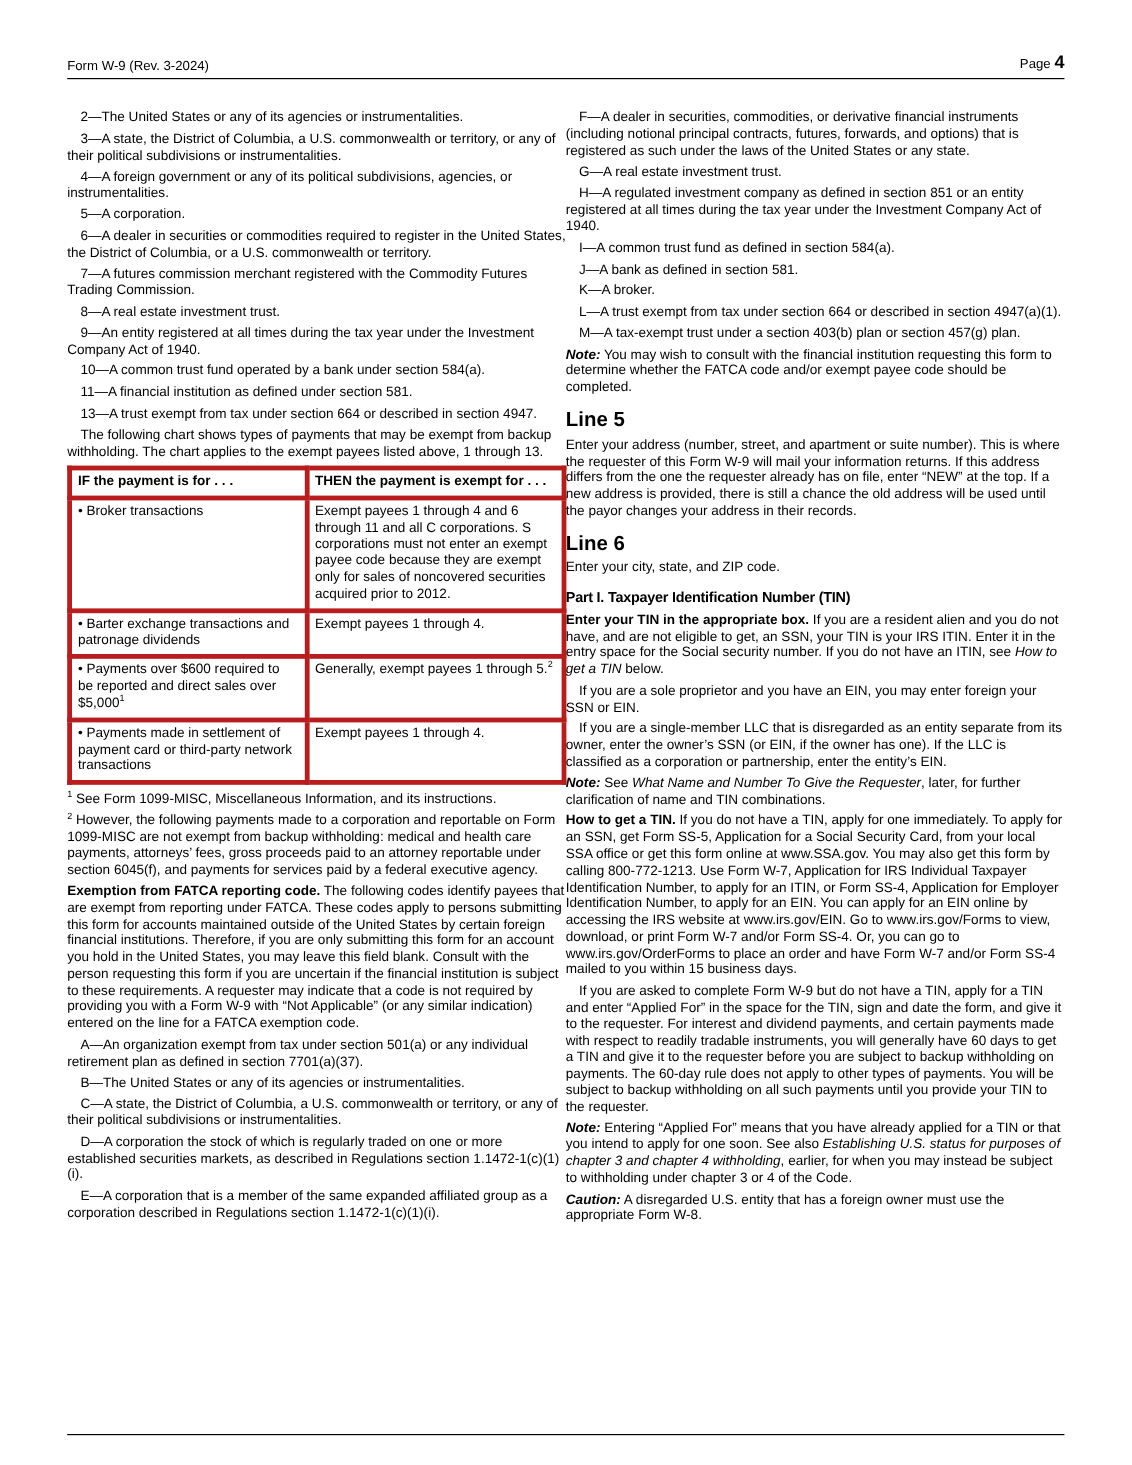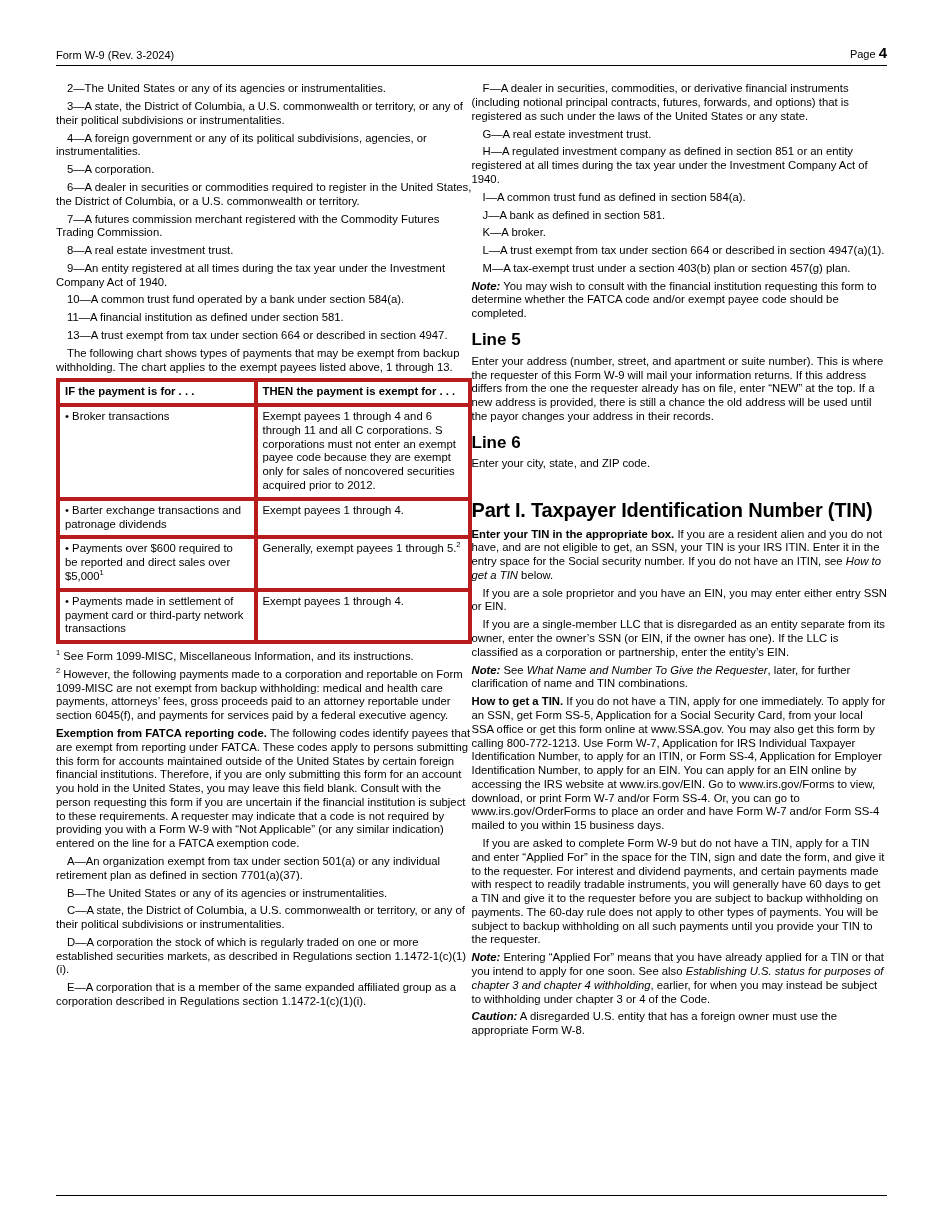"Form W-9 (Rev. 3-2024)" .page-header { margin-bottom: 16px -> 26px }
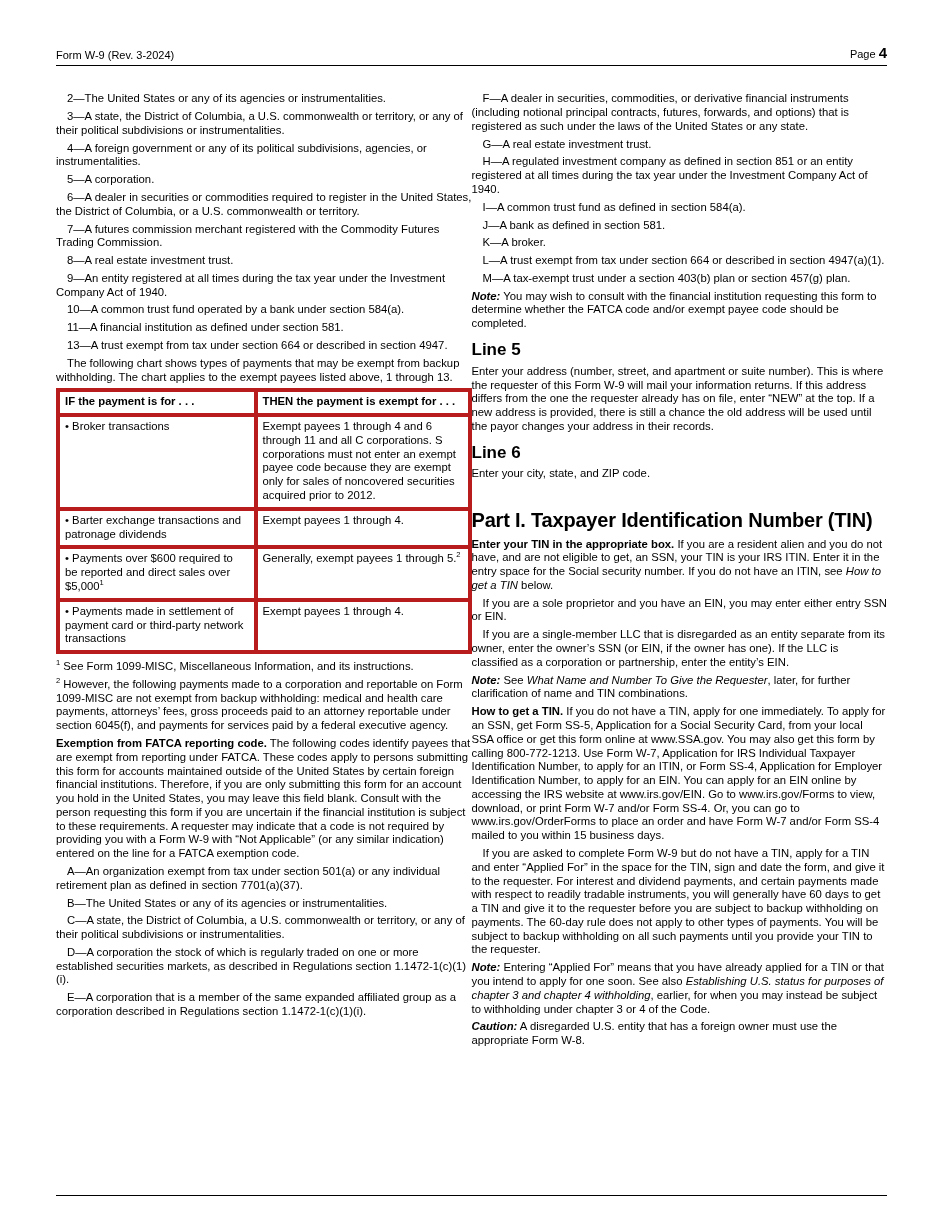"Part I. Taxpayer Identification Number" h1.part { font-size: 20px -> 12px; margin: 27px 0 5px 0 -> 10px 0 5px 0 }
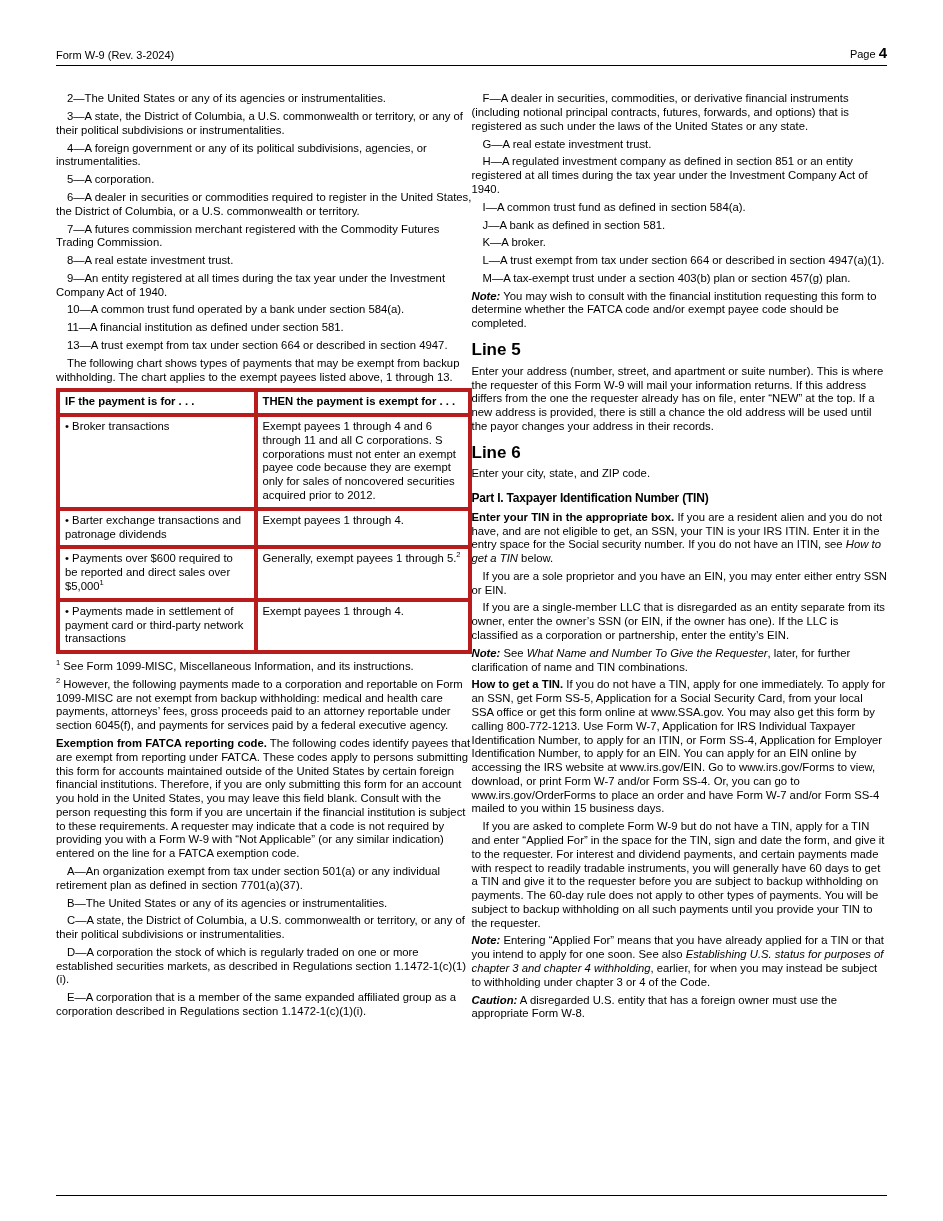"If you are a sole" p.indent { text: either entry -> foreign your }
